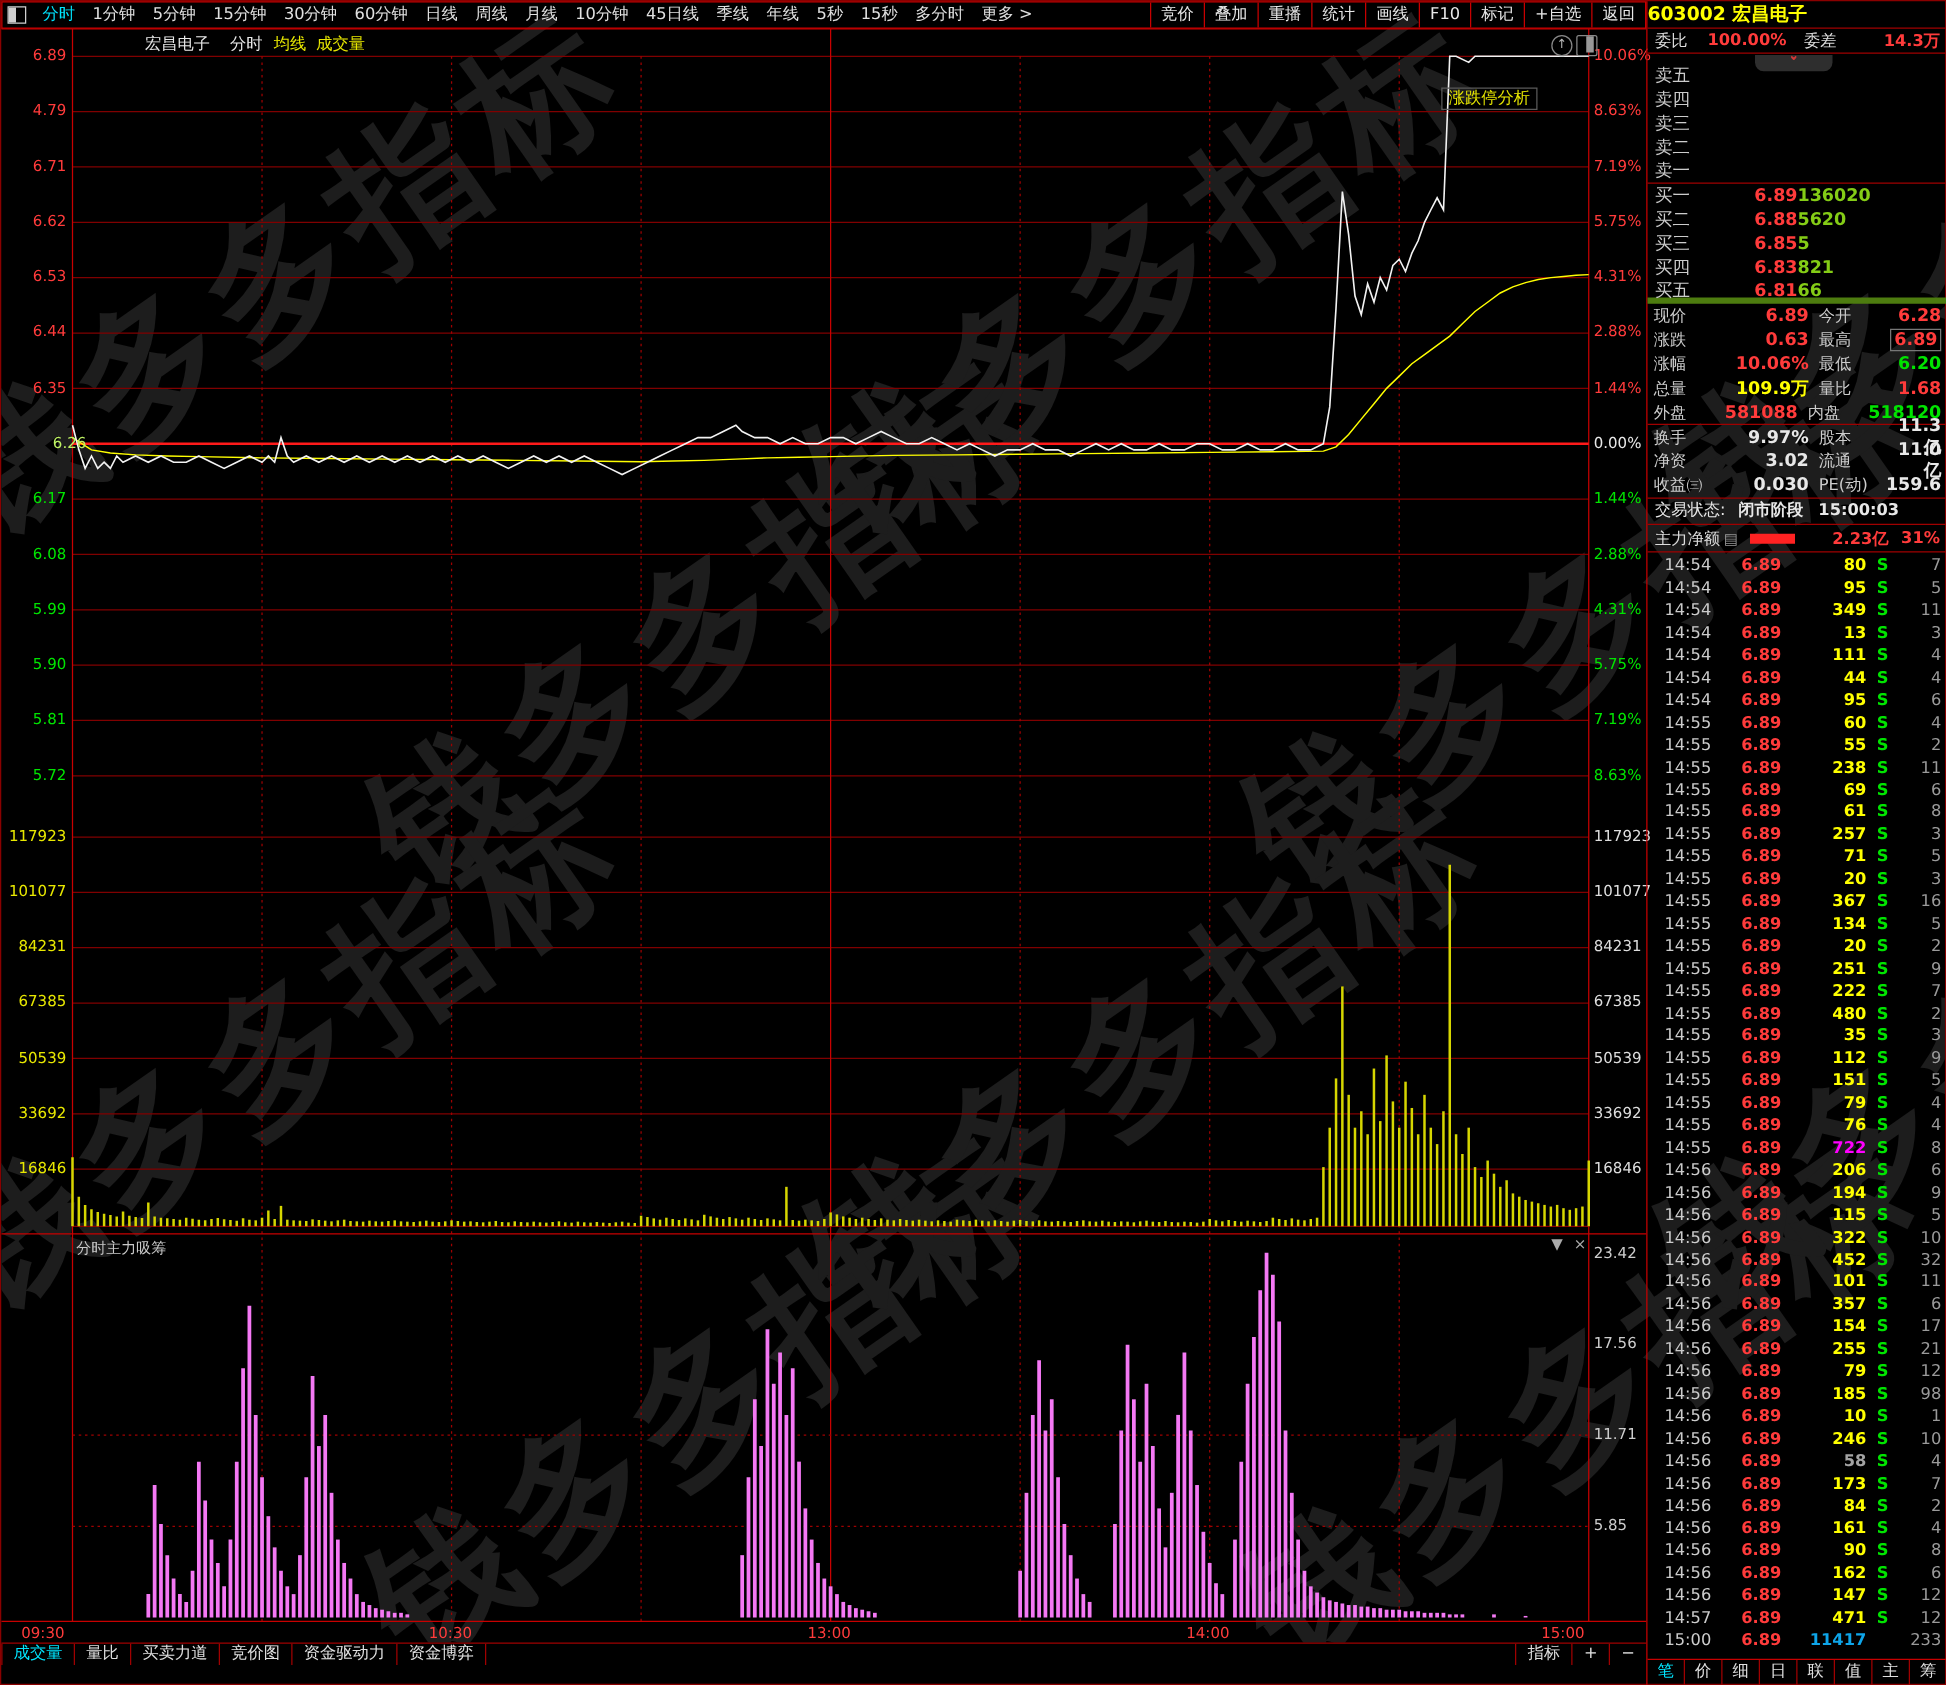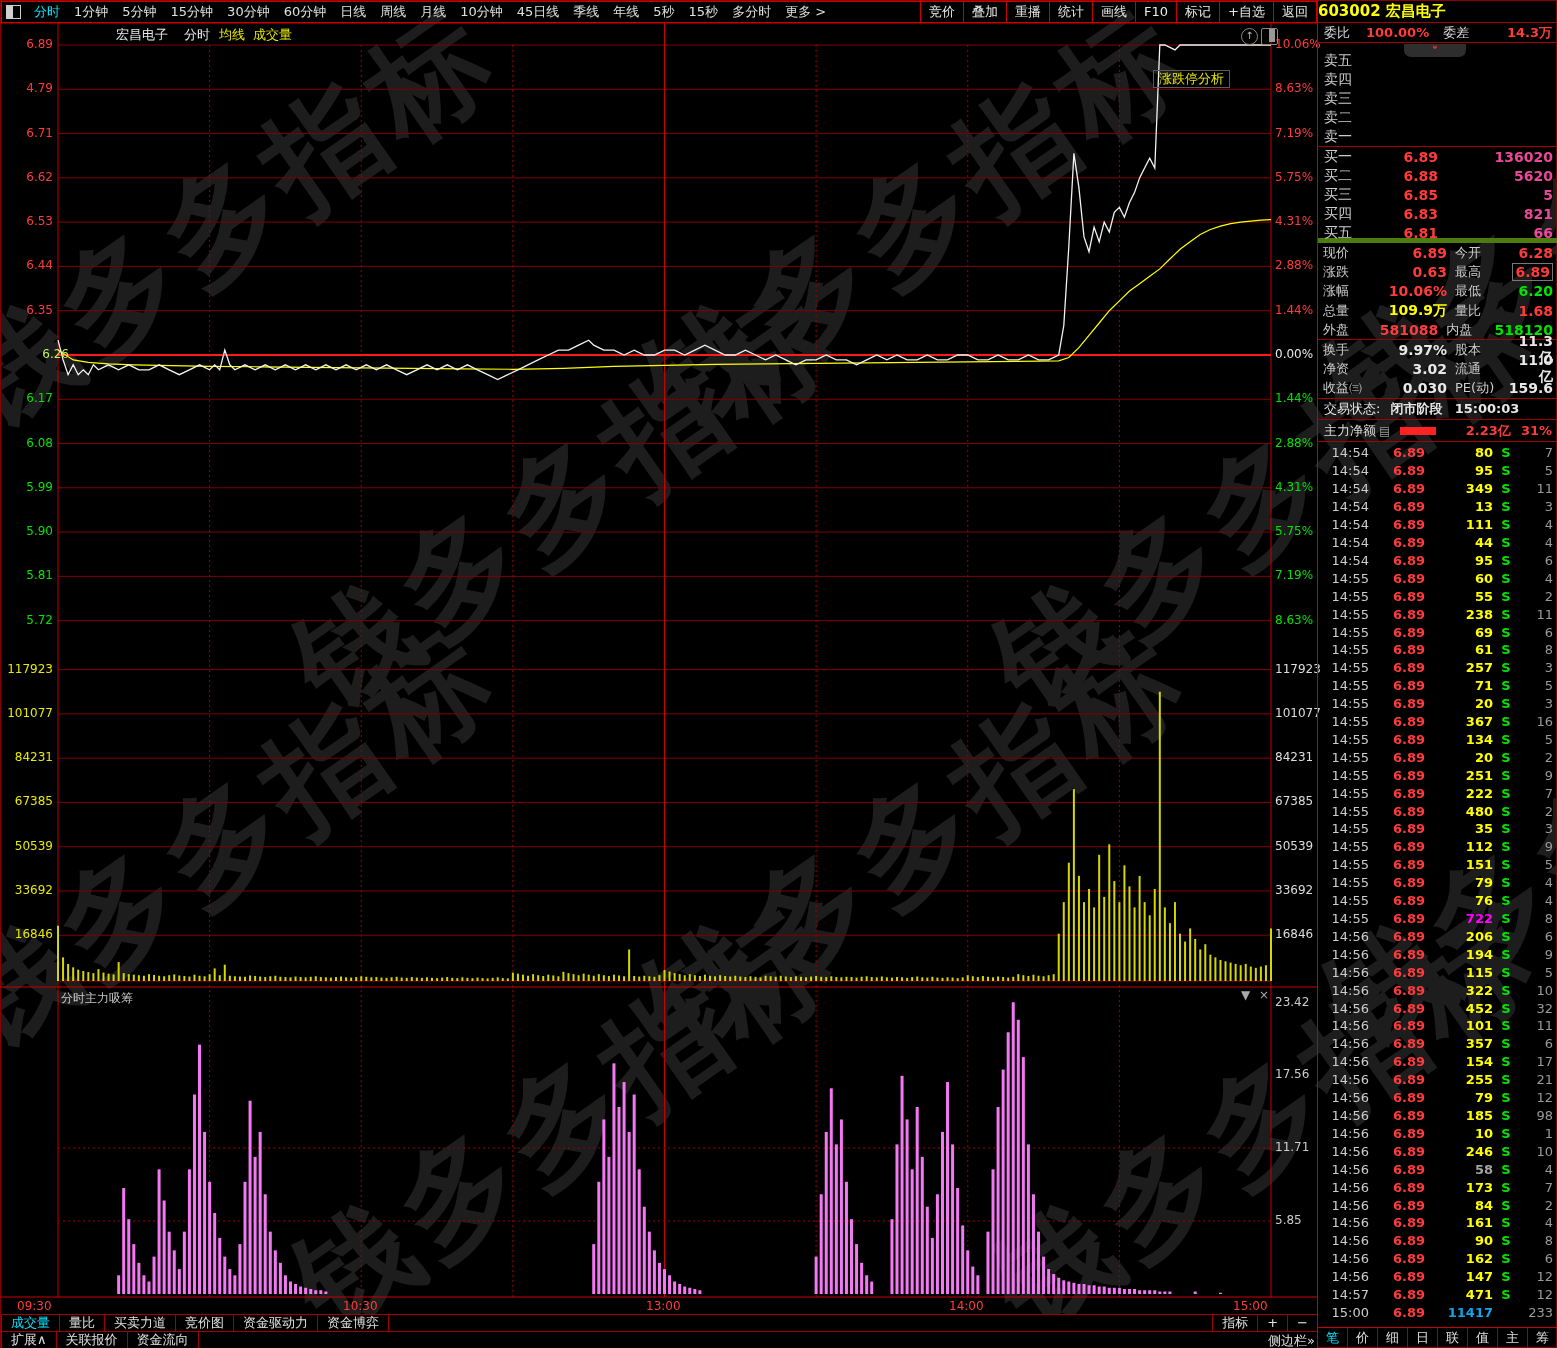"136020" .bk-vol { color: #ec4899 -> #84cc16; text-align: right -> none }
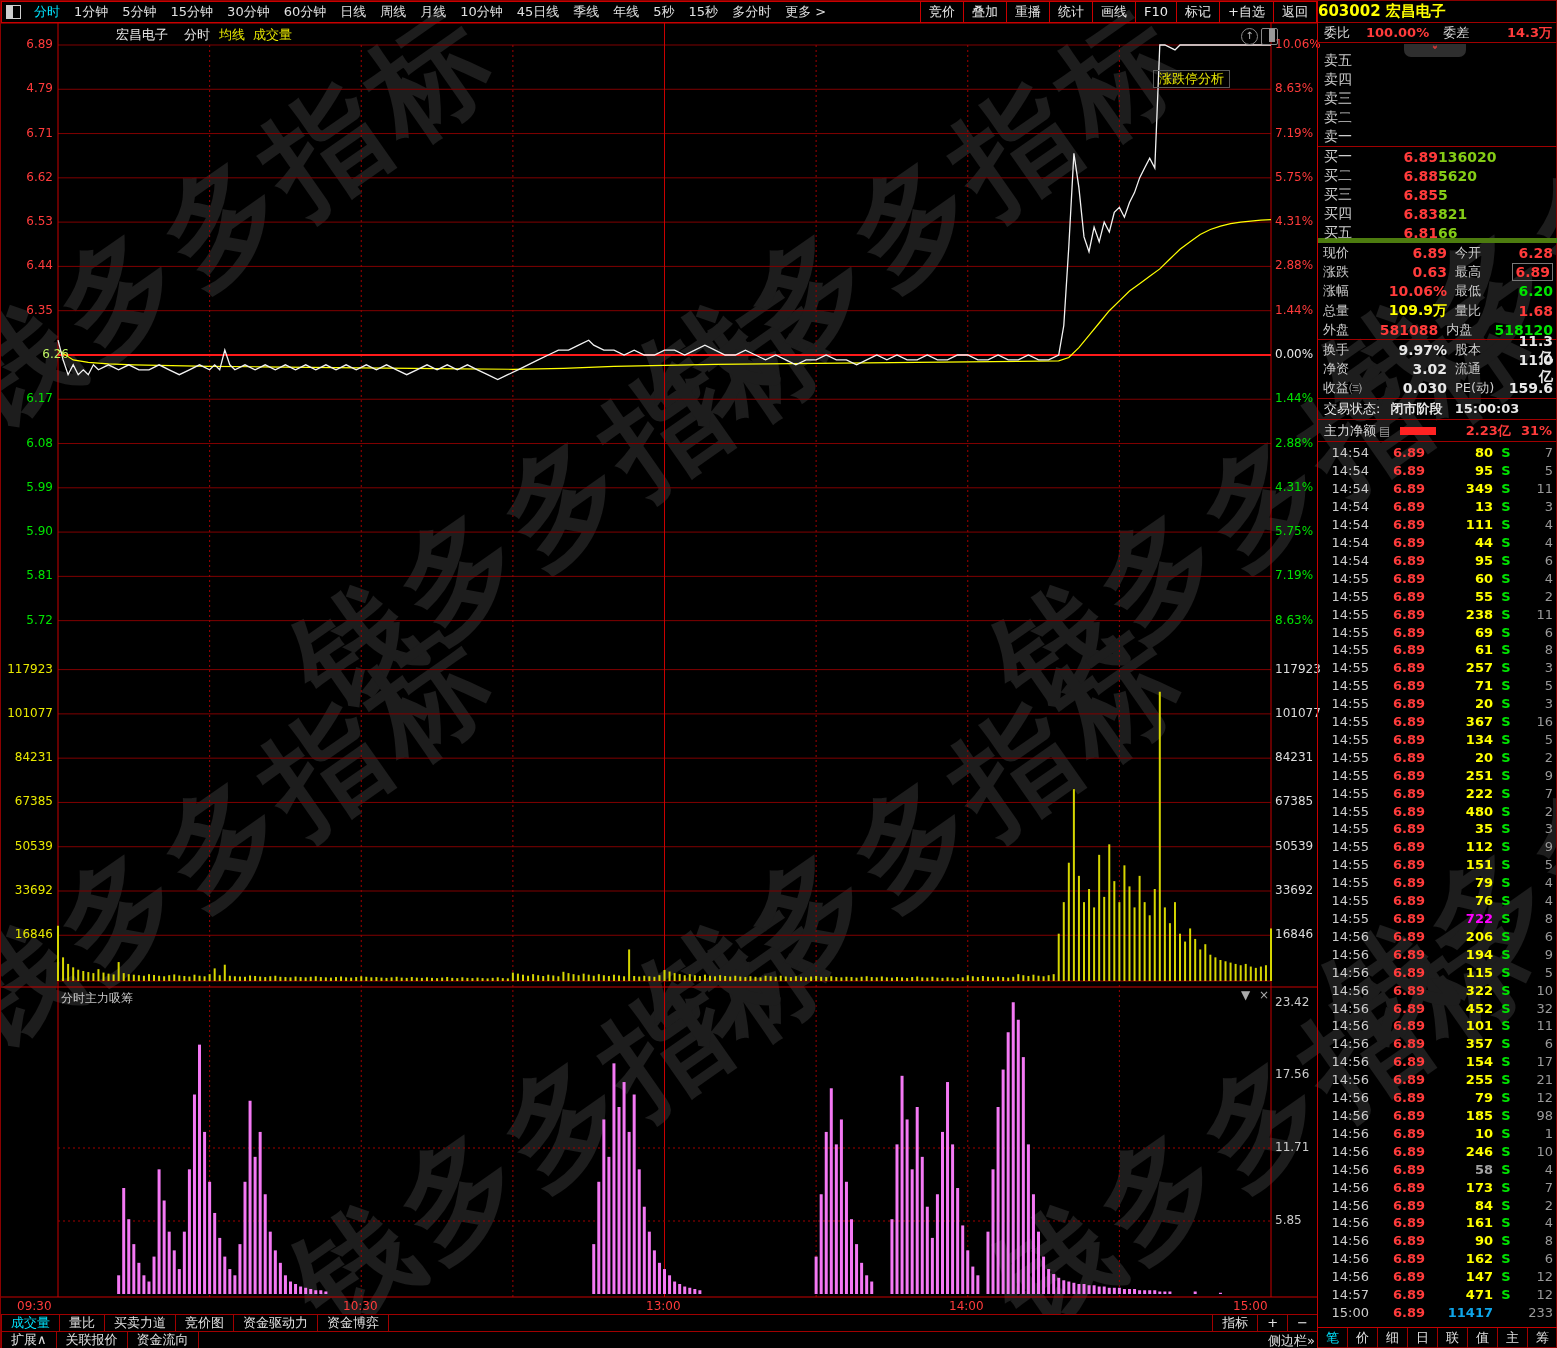"扩展∧" div.bbar { html: <div> <div> <span>扩展∧</span> <span>关联报价</span> <span>资金流向</span> </div> <span>侧边栏»</span> </div> -> none }
